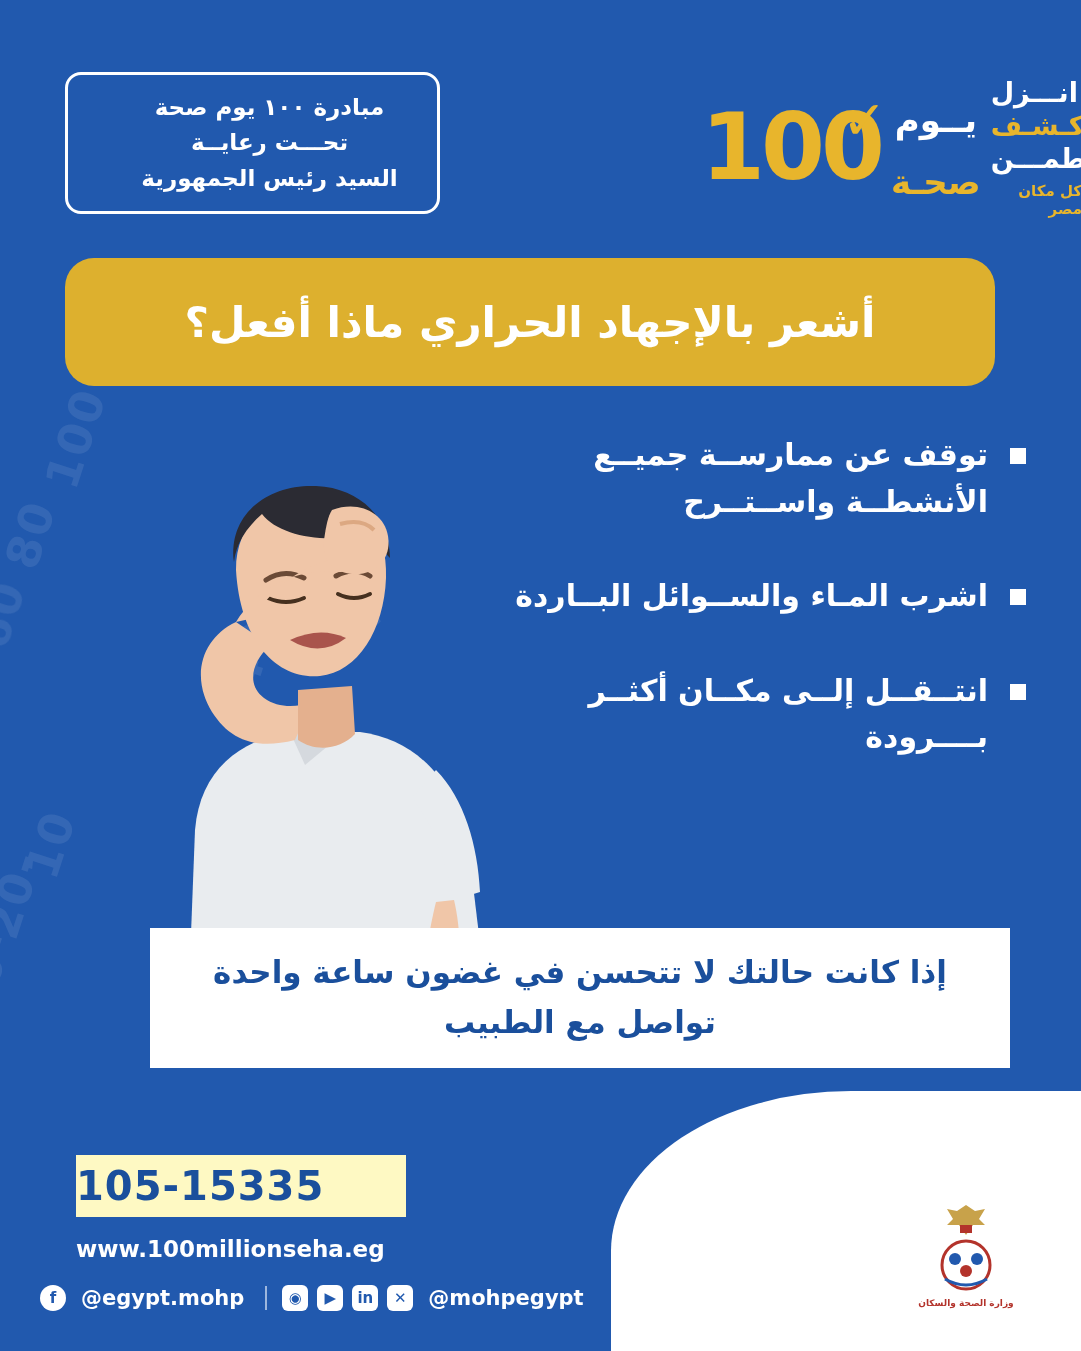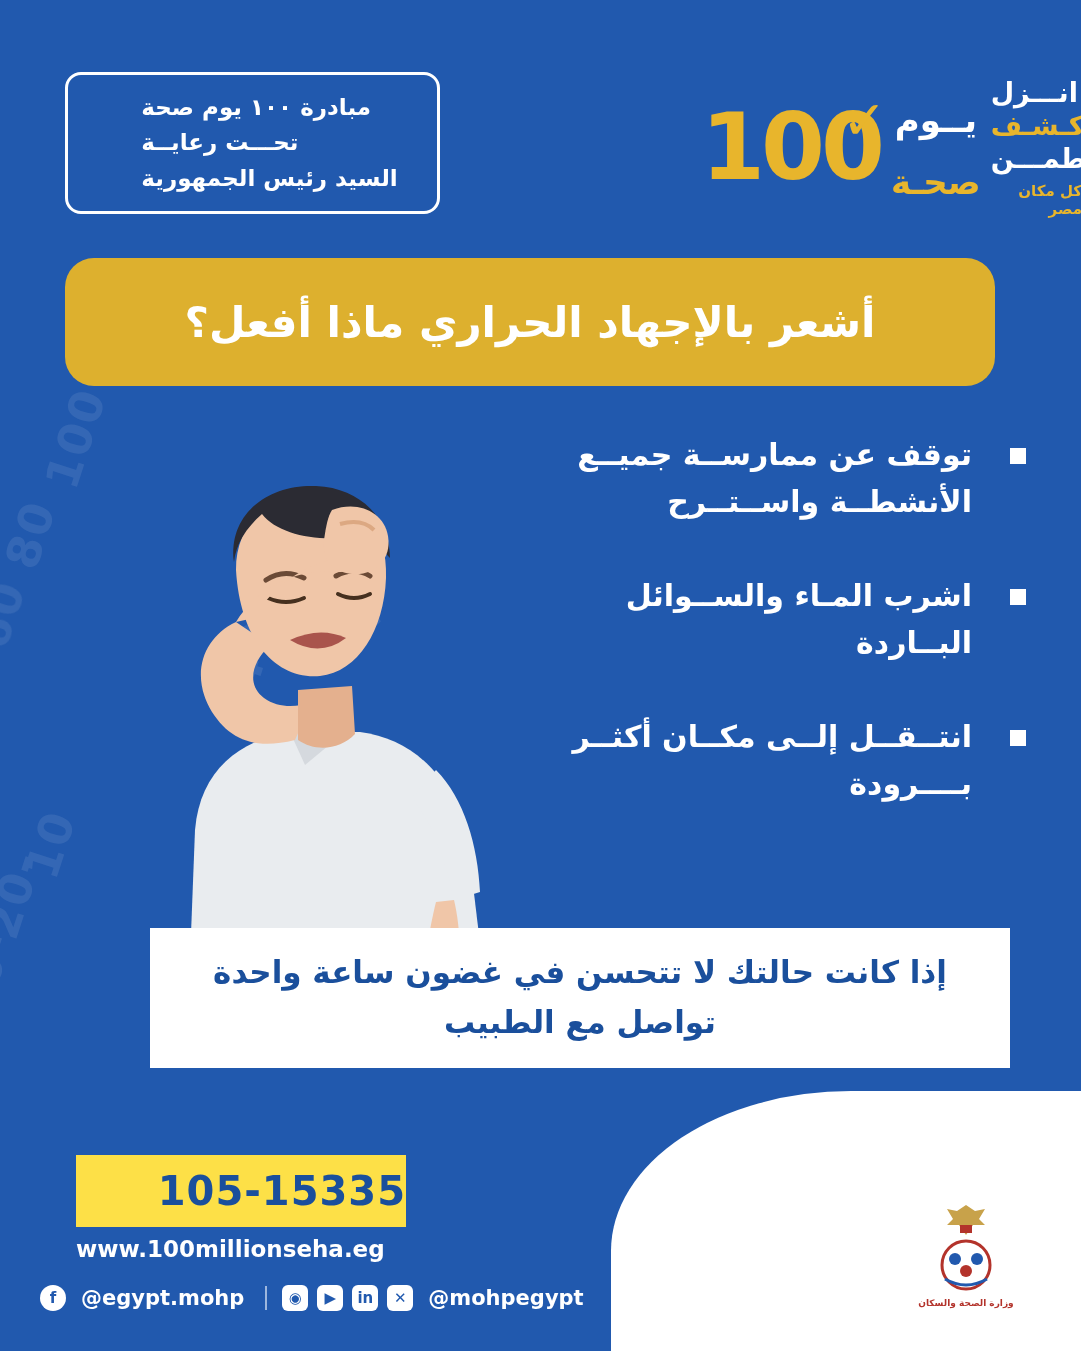"مبادرة ١٠٠ يوم صحة" .header-box { text-align: left -> center }
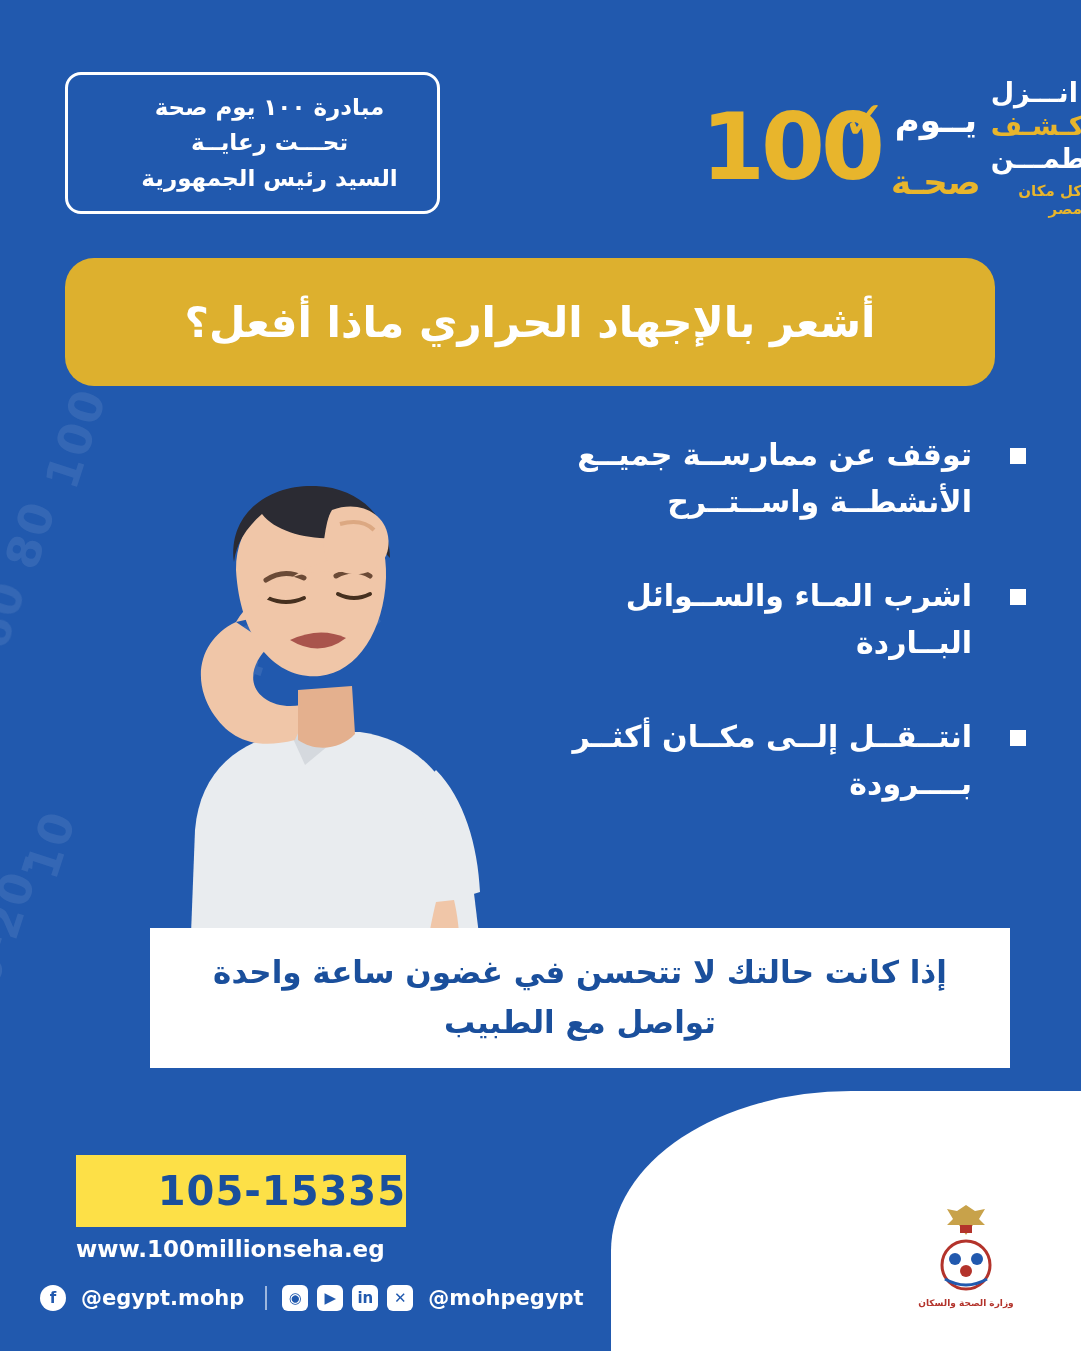"توقف عن ممارســة جميــع الأنشطــة" .bullet-row { gap: 38px -> 22px }
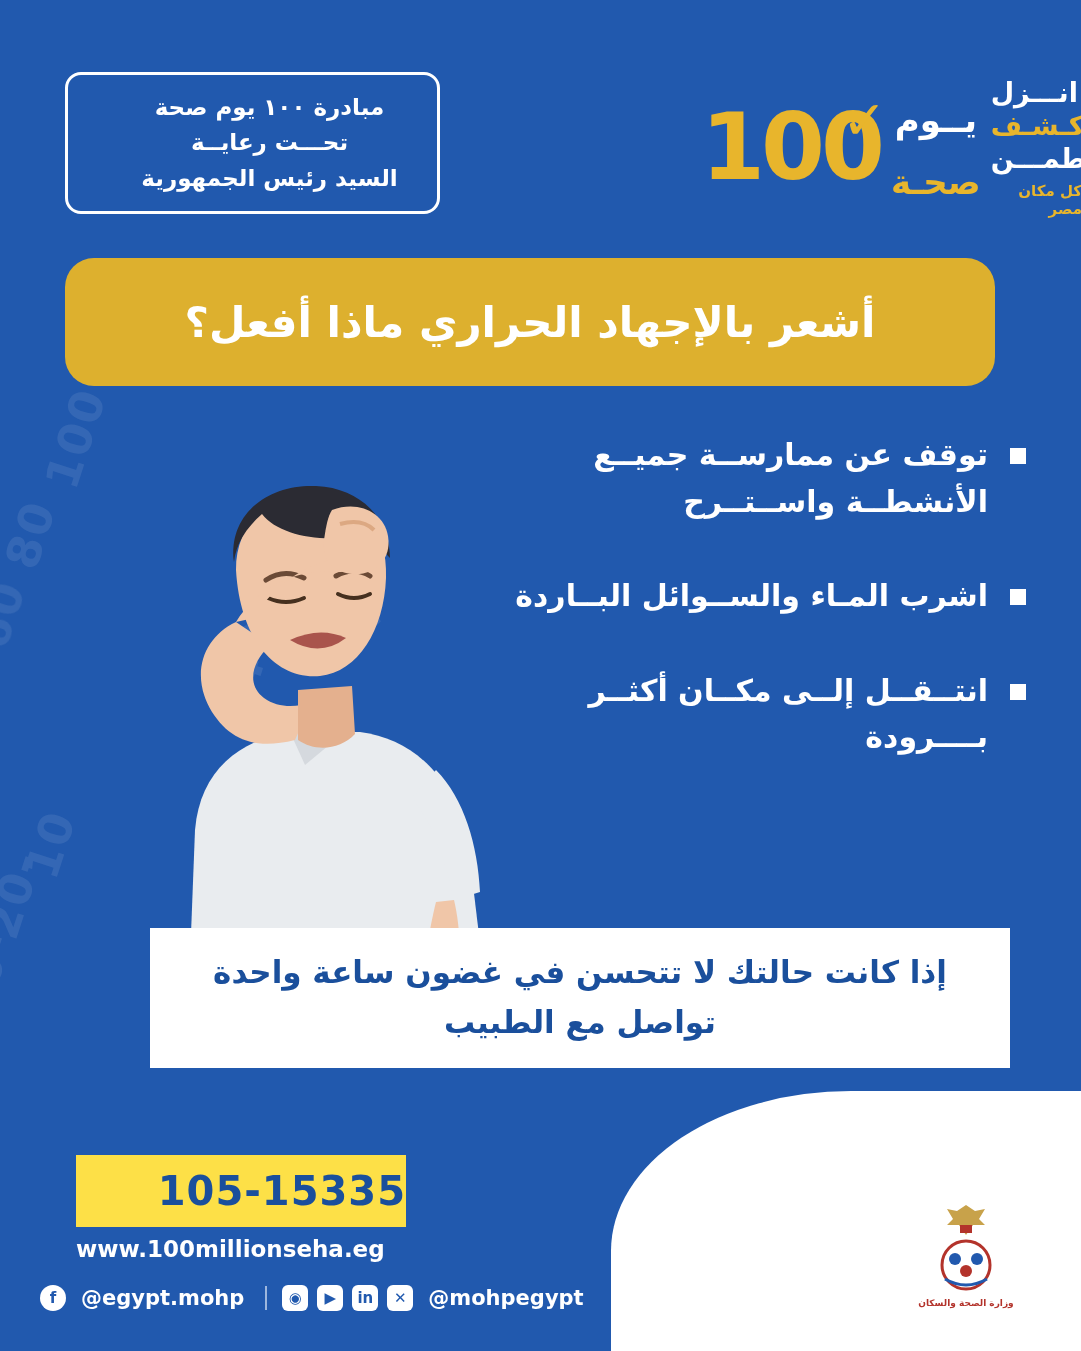"105-15335" .hotline-box { background: #fde047 -> #fef9c3; height: 72px -> 62px; justify-content: flex-start -> flex-end }
